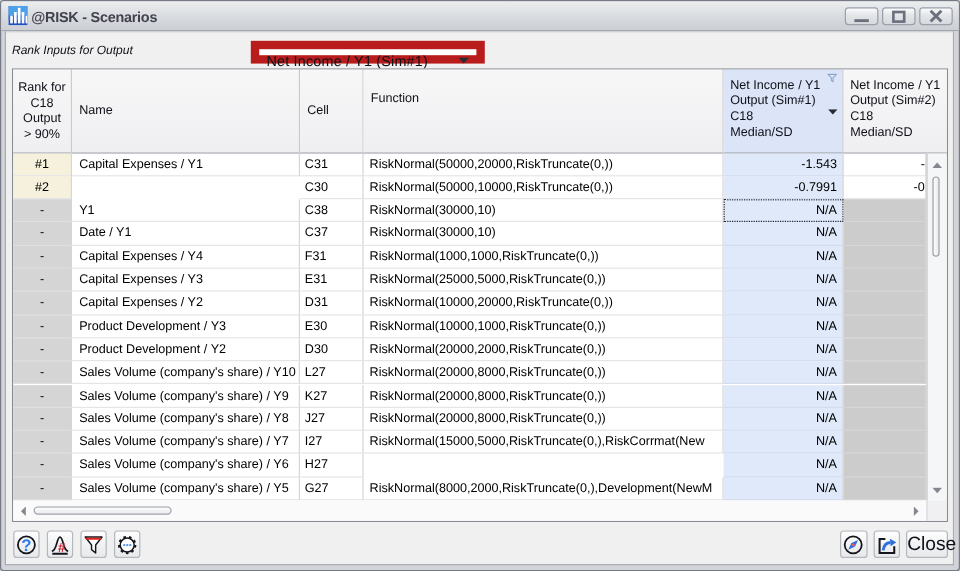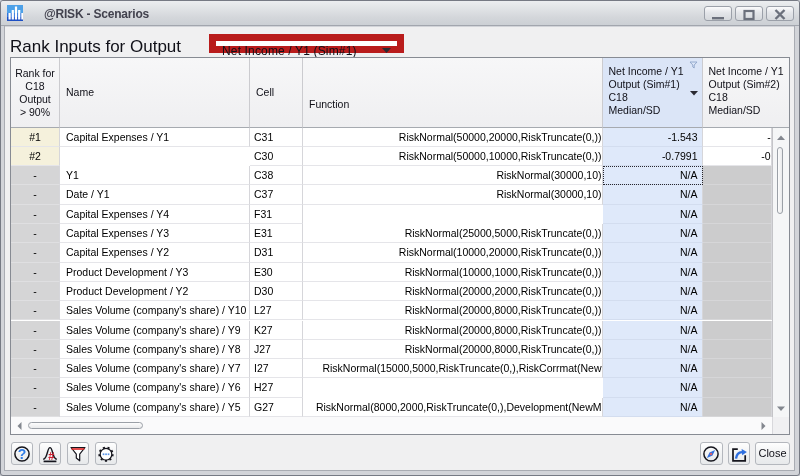"@RISK - Scenarios" .title { left: 43px -> 25px }
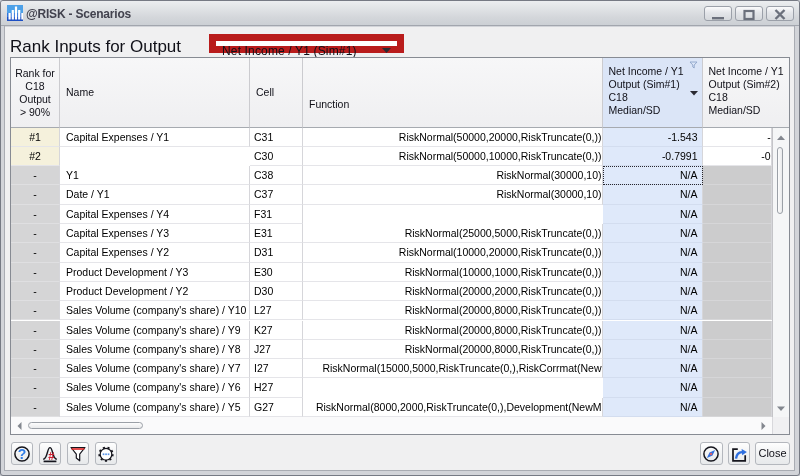"Rank Inputs for Output" .lbl { font-size: 17px -> 10px; font-style: none -> italic }
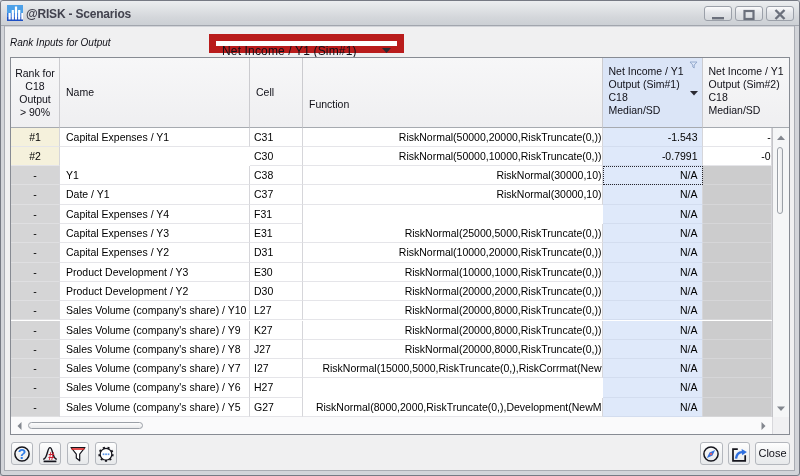"Function" span.pl { top: 40px -> 18px }
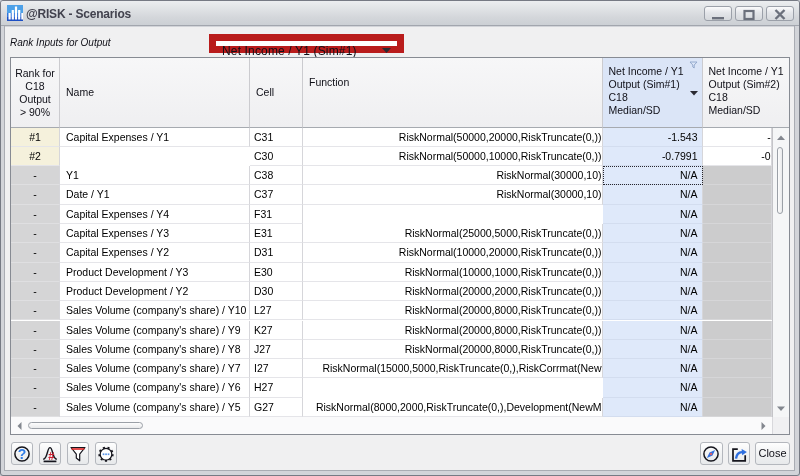"RiskNormal(50000,20000,RiskTruncate(0,))" .c4 { text-align: right -> none }
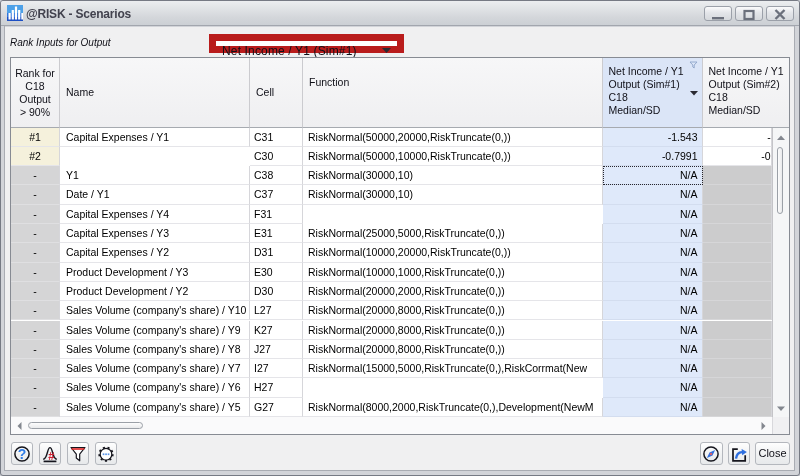"RiskNormal(1000,1000,RiskTruncate(0,))" div.cell { html: none -> <div>RiskNormal(1000,1000,RiskTruncate(0,))</div> }
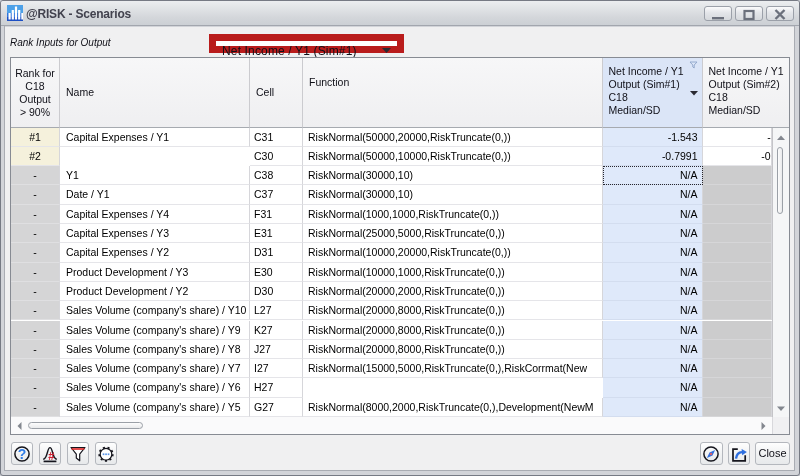"Close" .close { font-size: 11px -> 16px }
